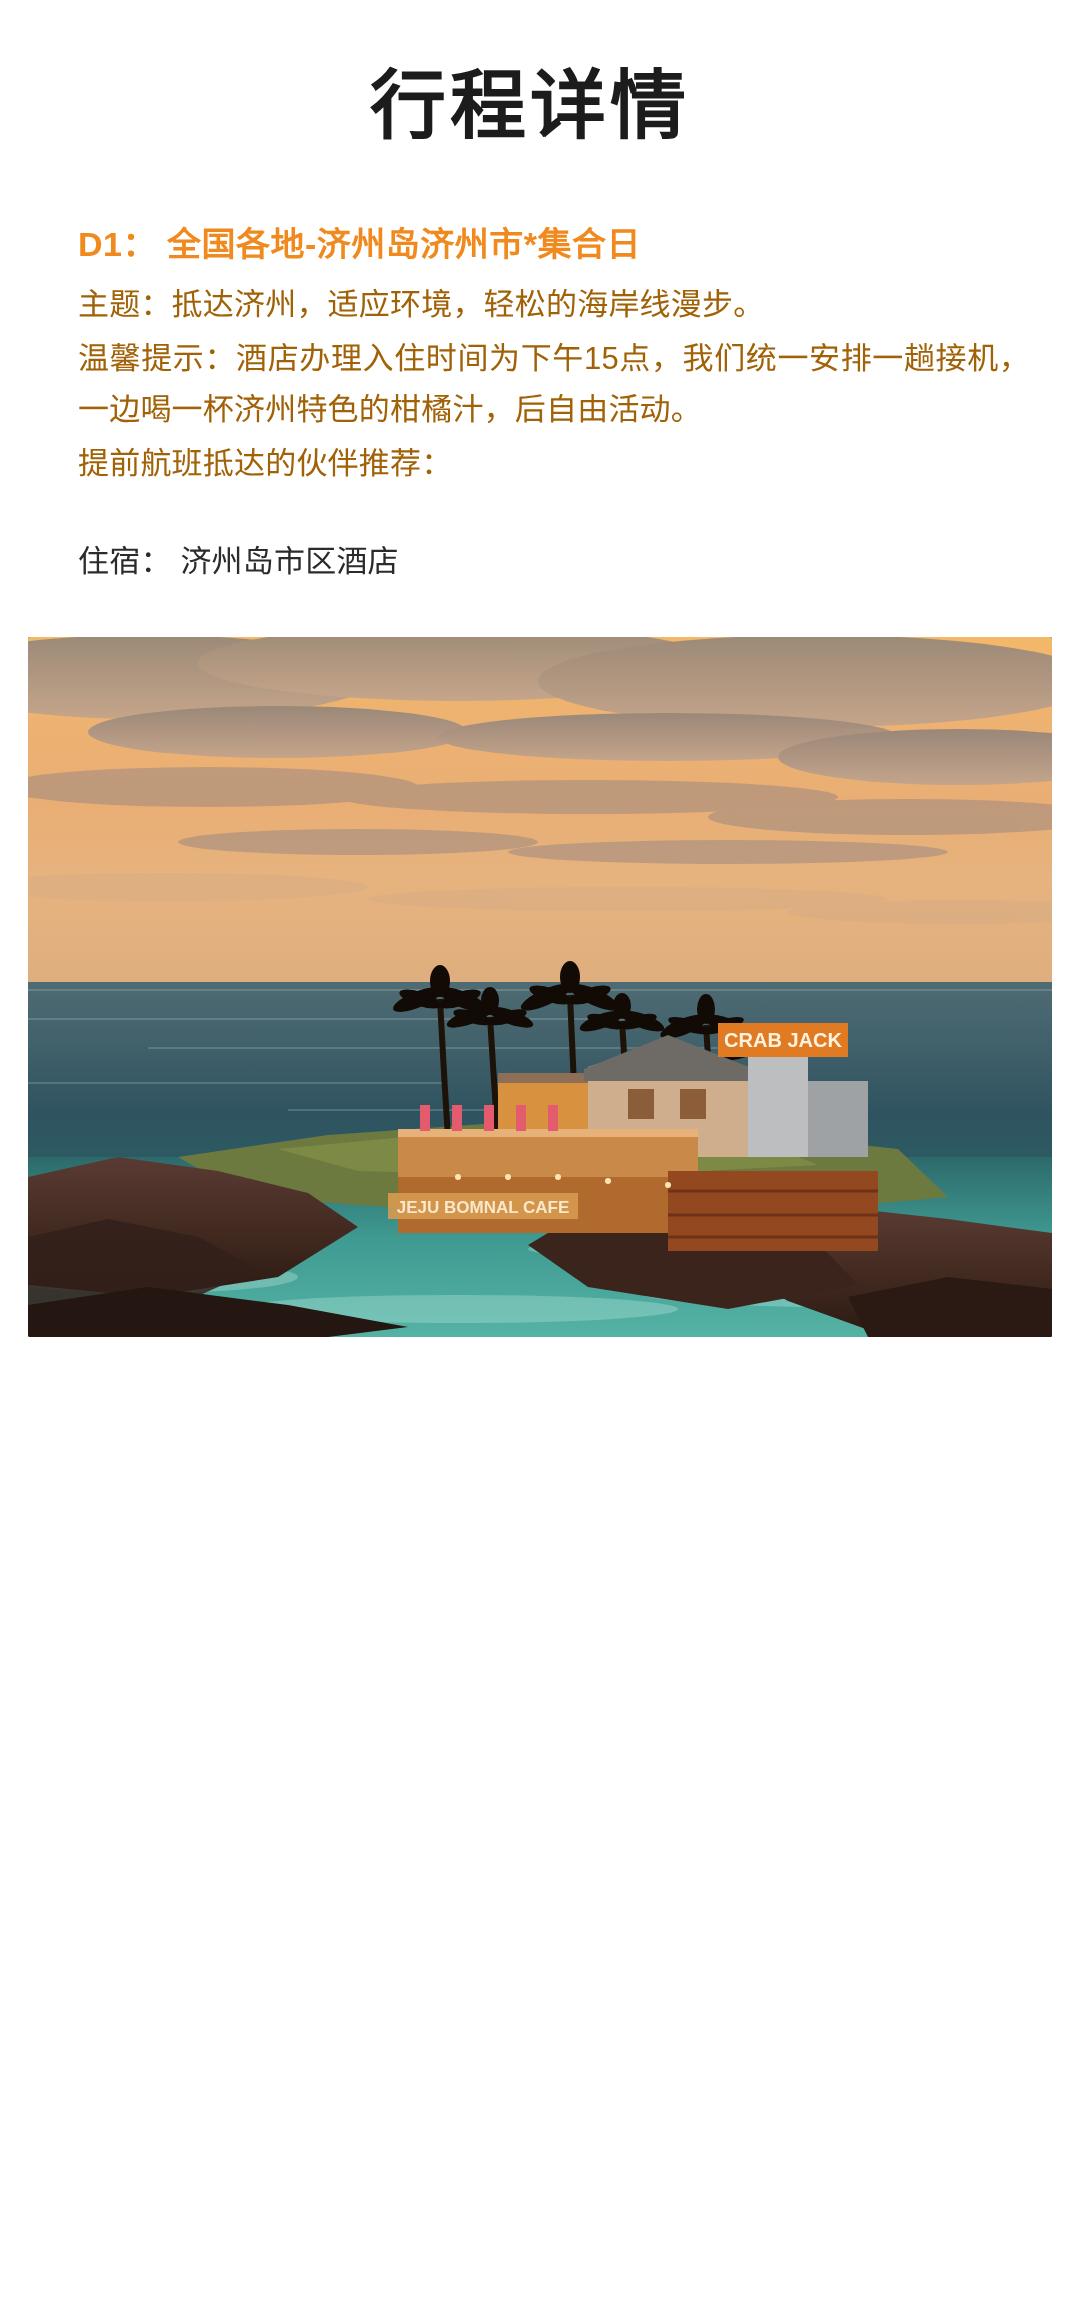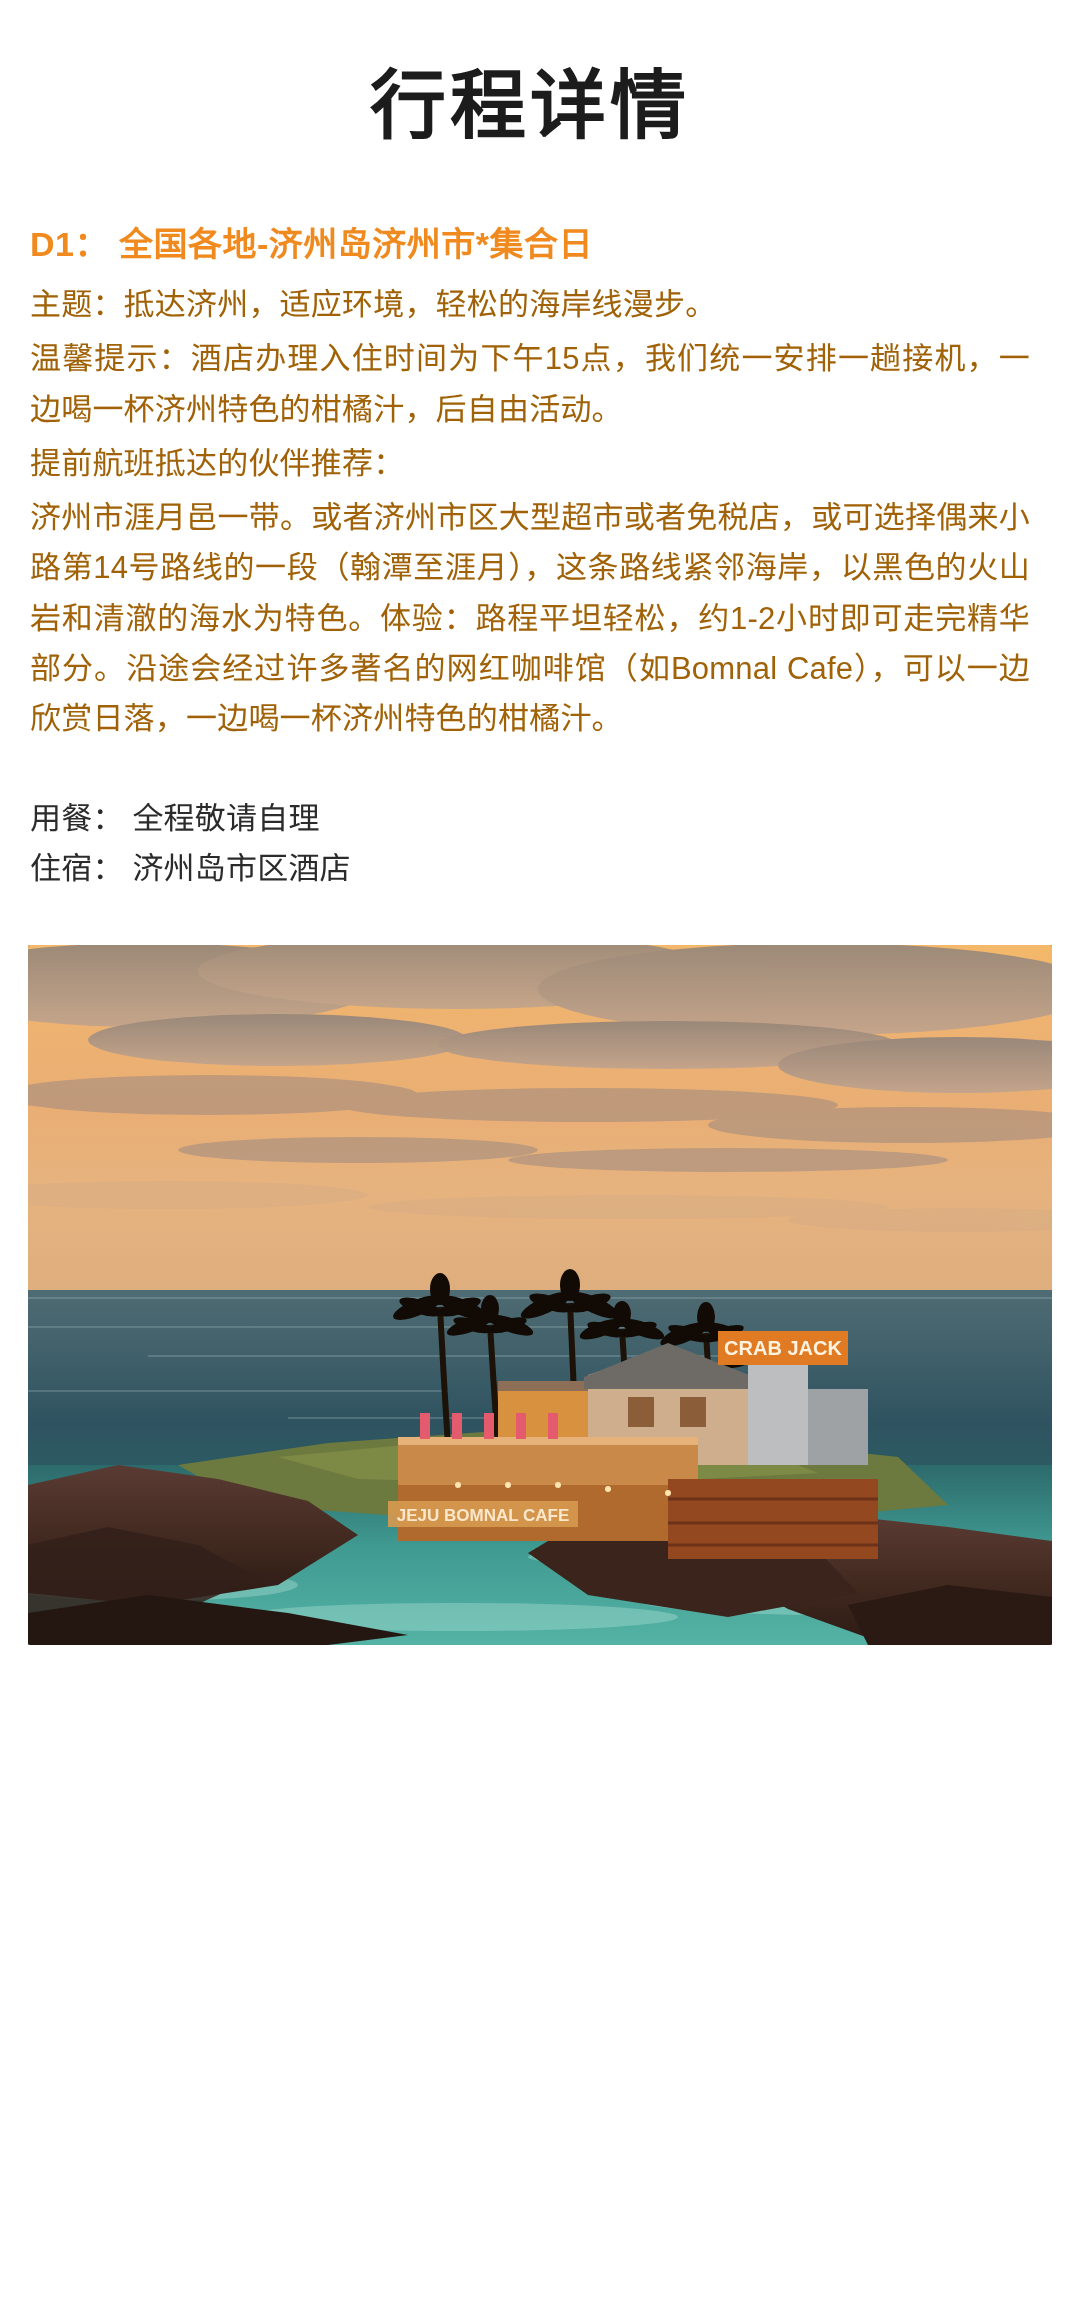"D1： 全国各地-济州岛济州市*集合日" .content { margin-left: none -> 48px }
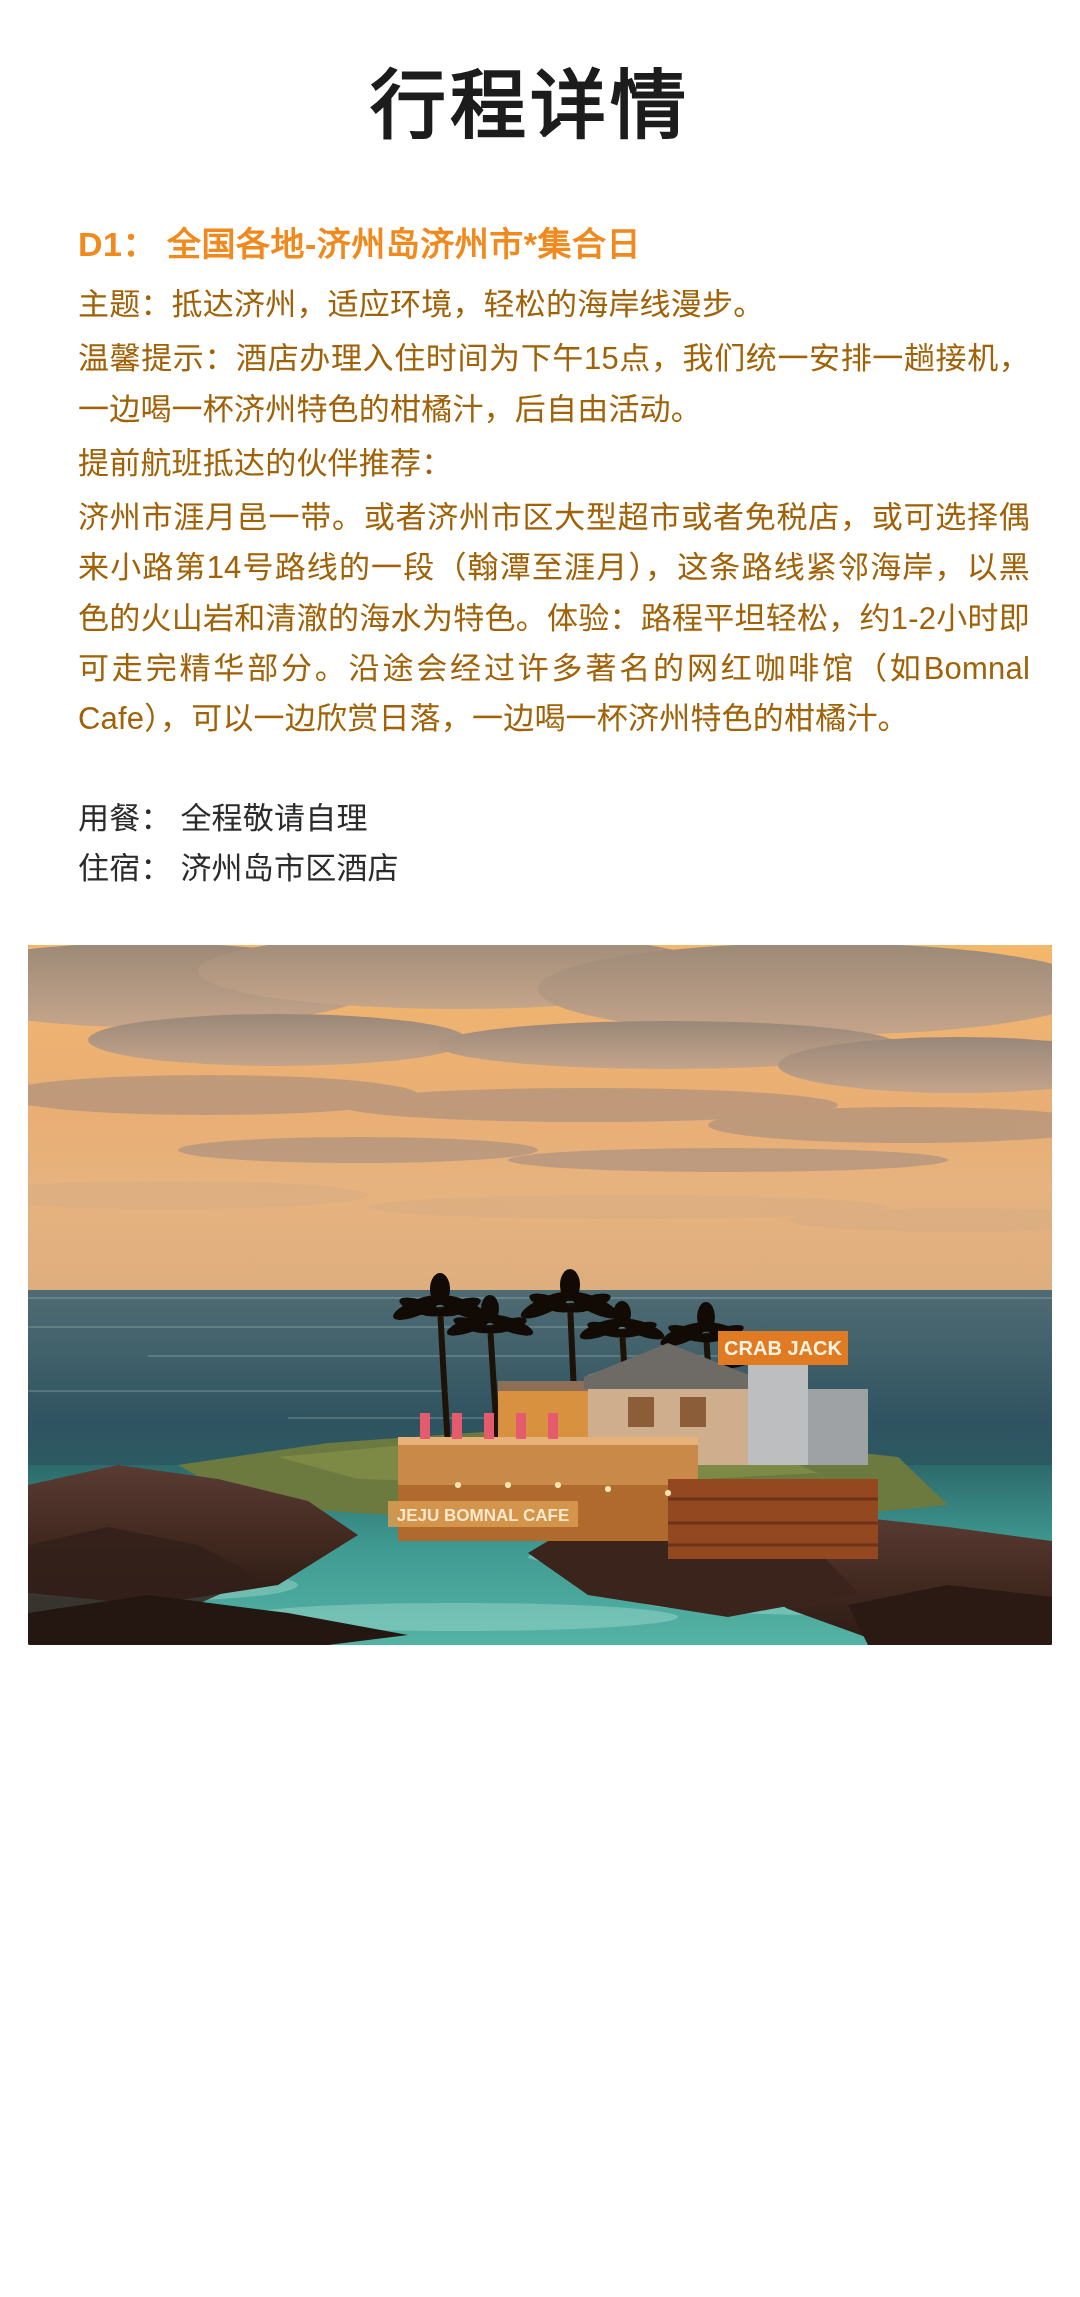"济州市涯月邑一带。或者济州市区大型超市或者免税店，或可选择偶来小路第14号路线的" p.para { html: <p>济州市涯月邑一带。或者济州市区大型超市或者免税店，或可选择偶来小路第14号路线的一段（翰潭至涯月），这条路线紧邻海岸，以黑色的火山岩和清澈的海水为特色。体验：路程平坦轻松，约1-2小时即可走完精华部分。沿途会经过许多著名的网红咖啡馆（如Bomnal Cafe），可以一边欣赏日落，一边喝一杯济州特色的柑橘汁。</p> -> none }
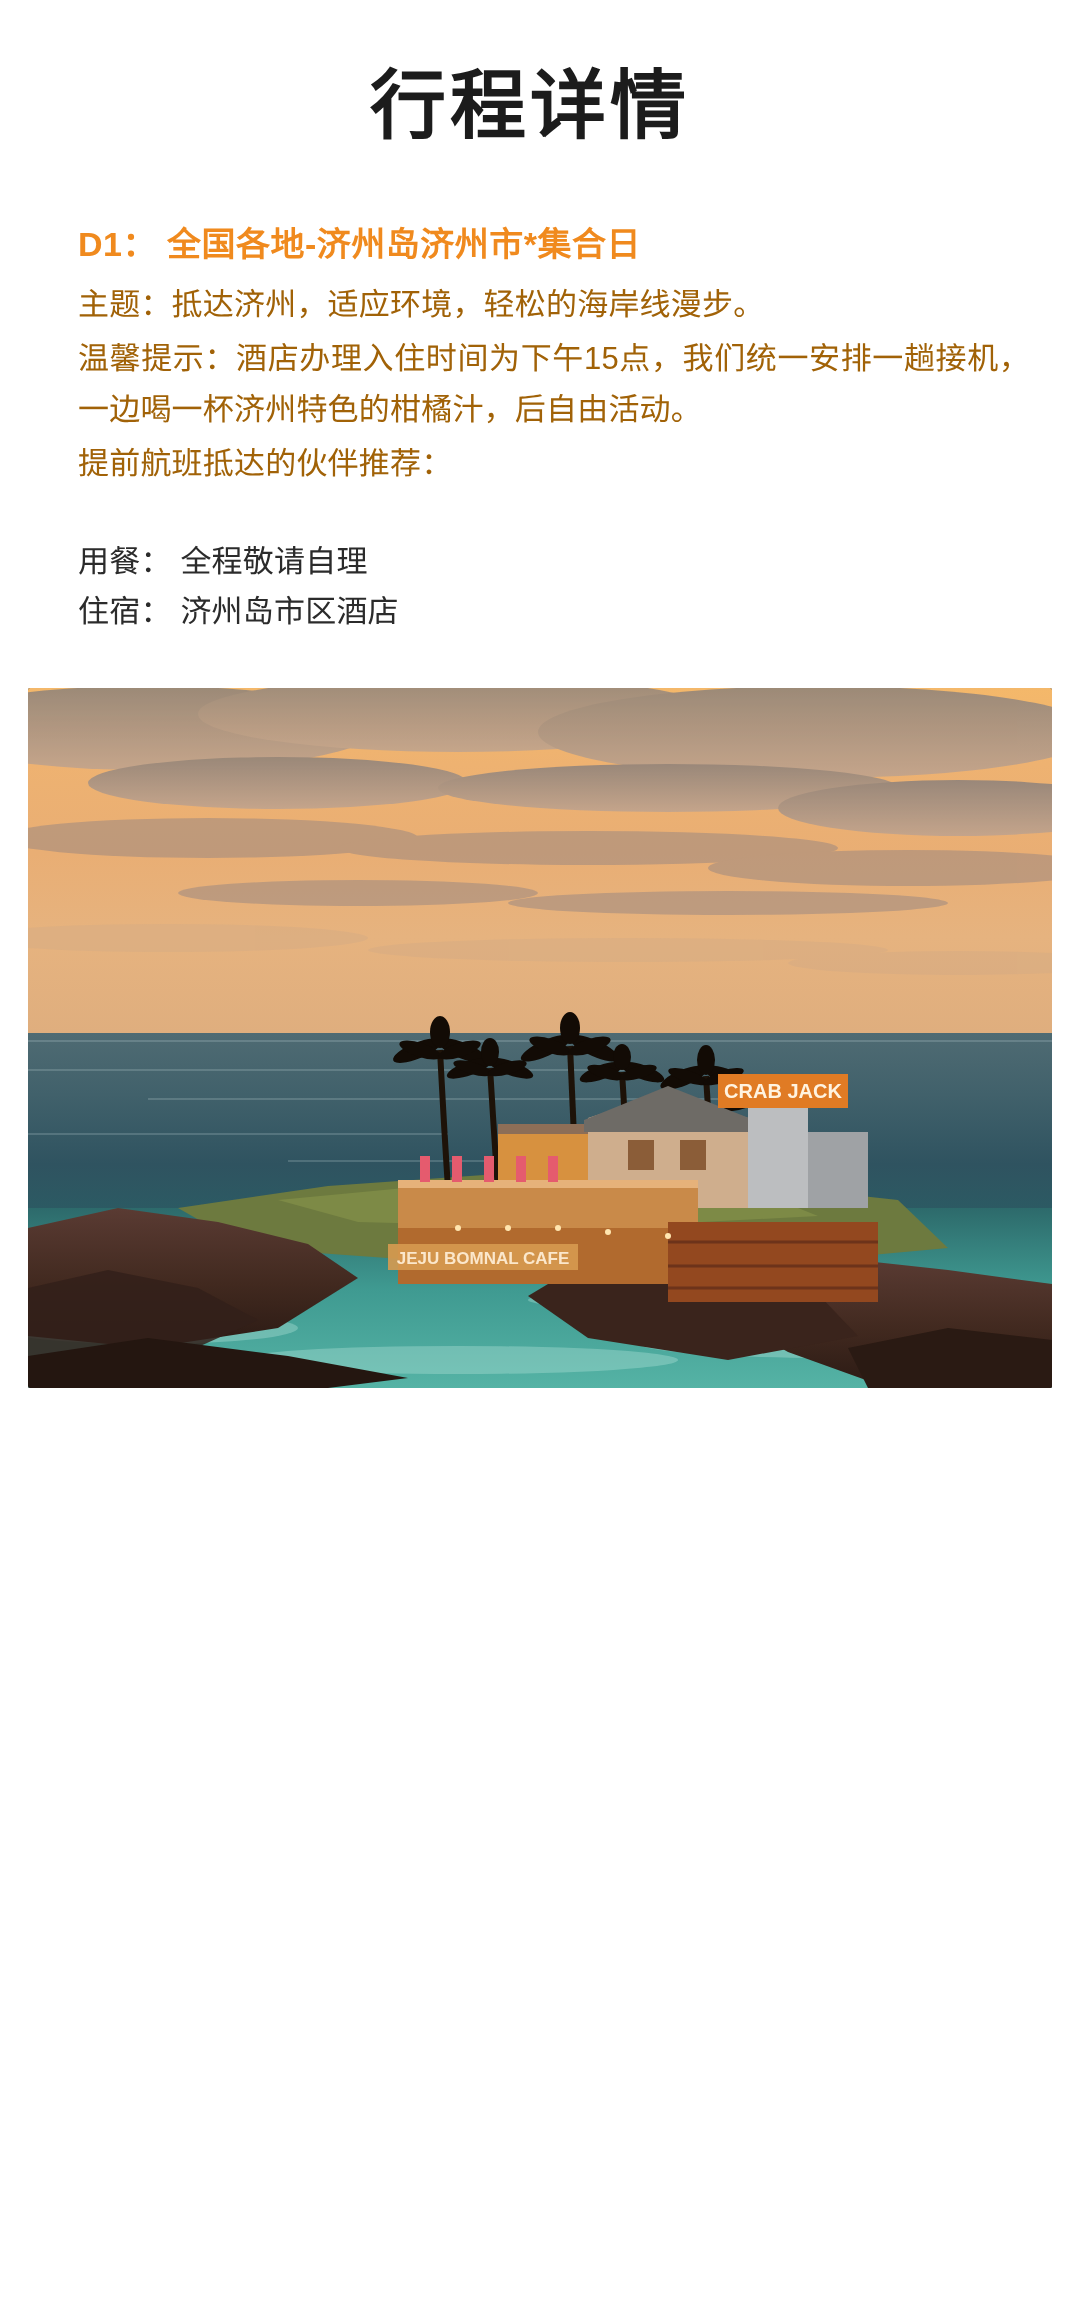"用餐： 全程敬请自理" p.meal-line { html: <p>用餐： 全程敬请自理</p> -> none }
